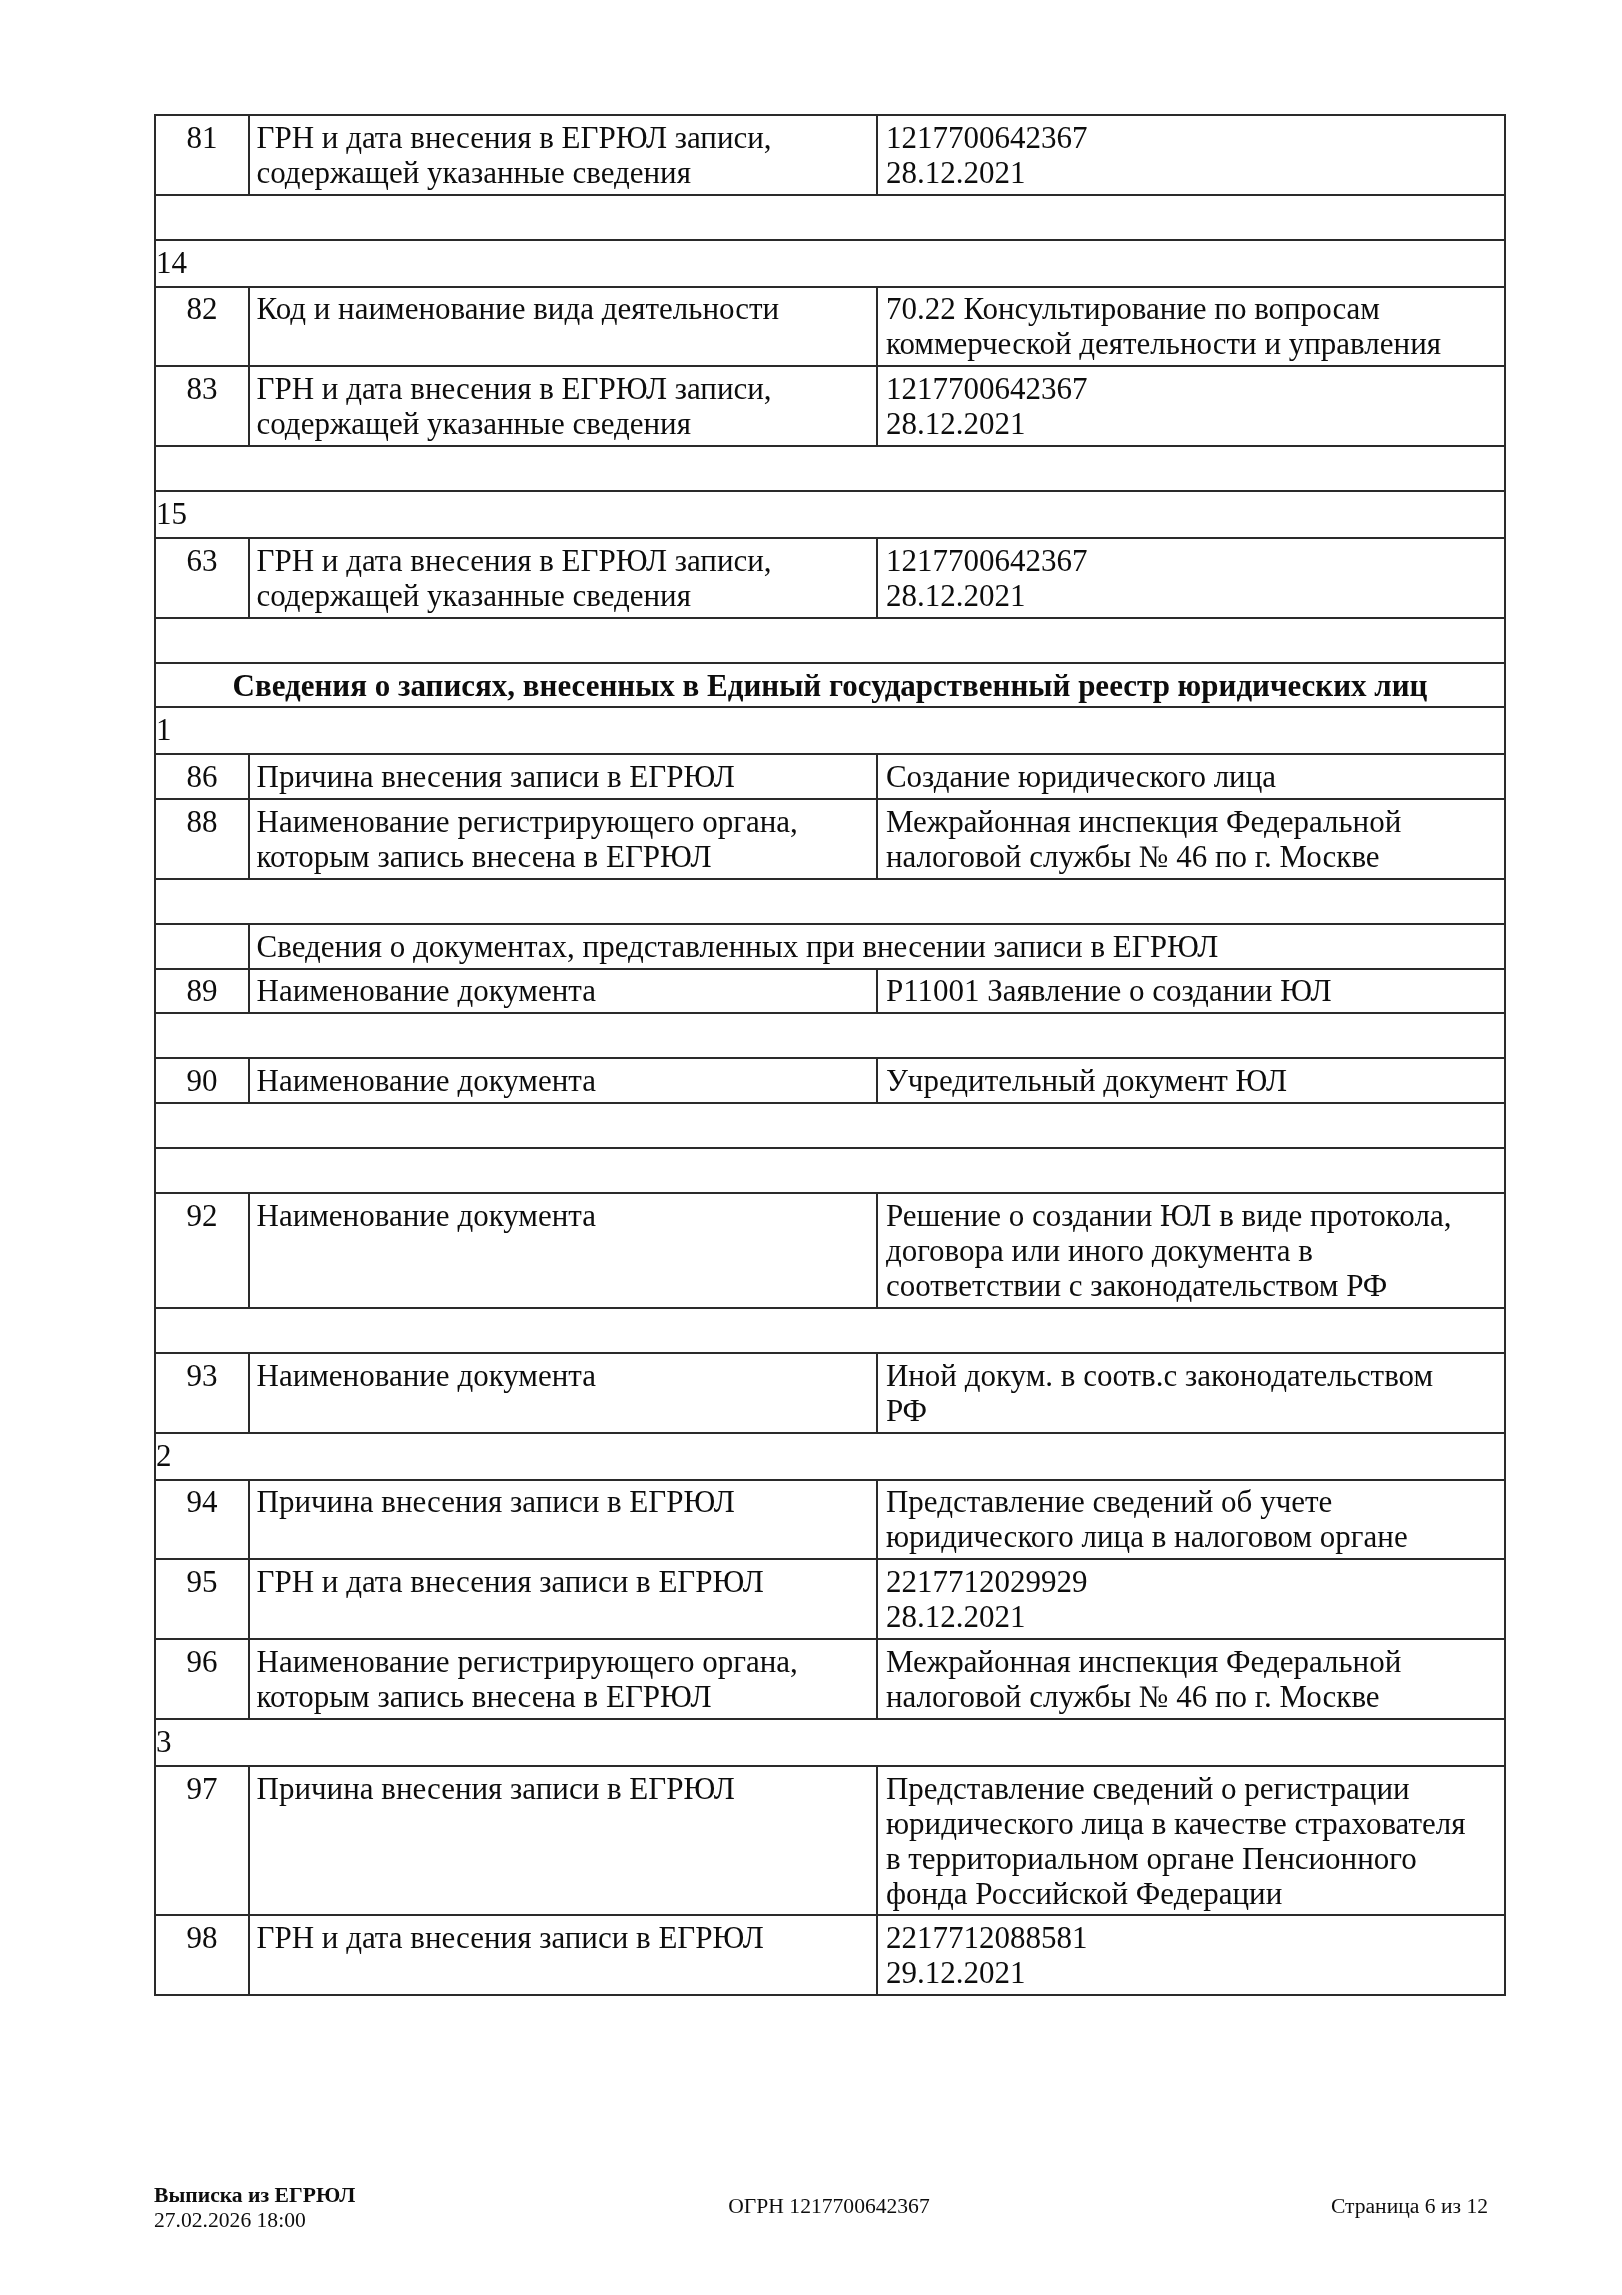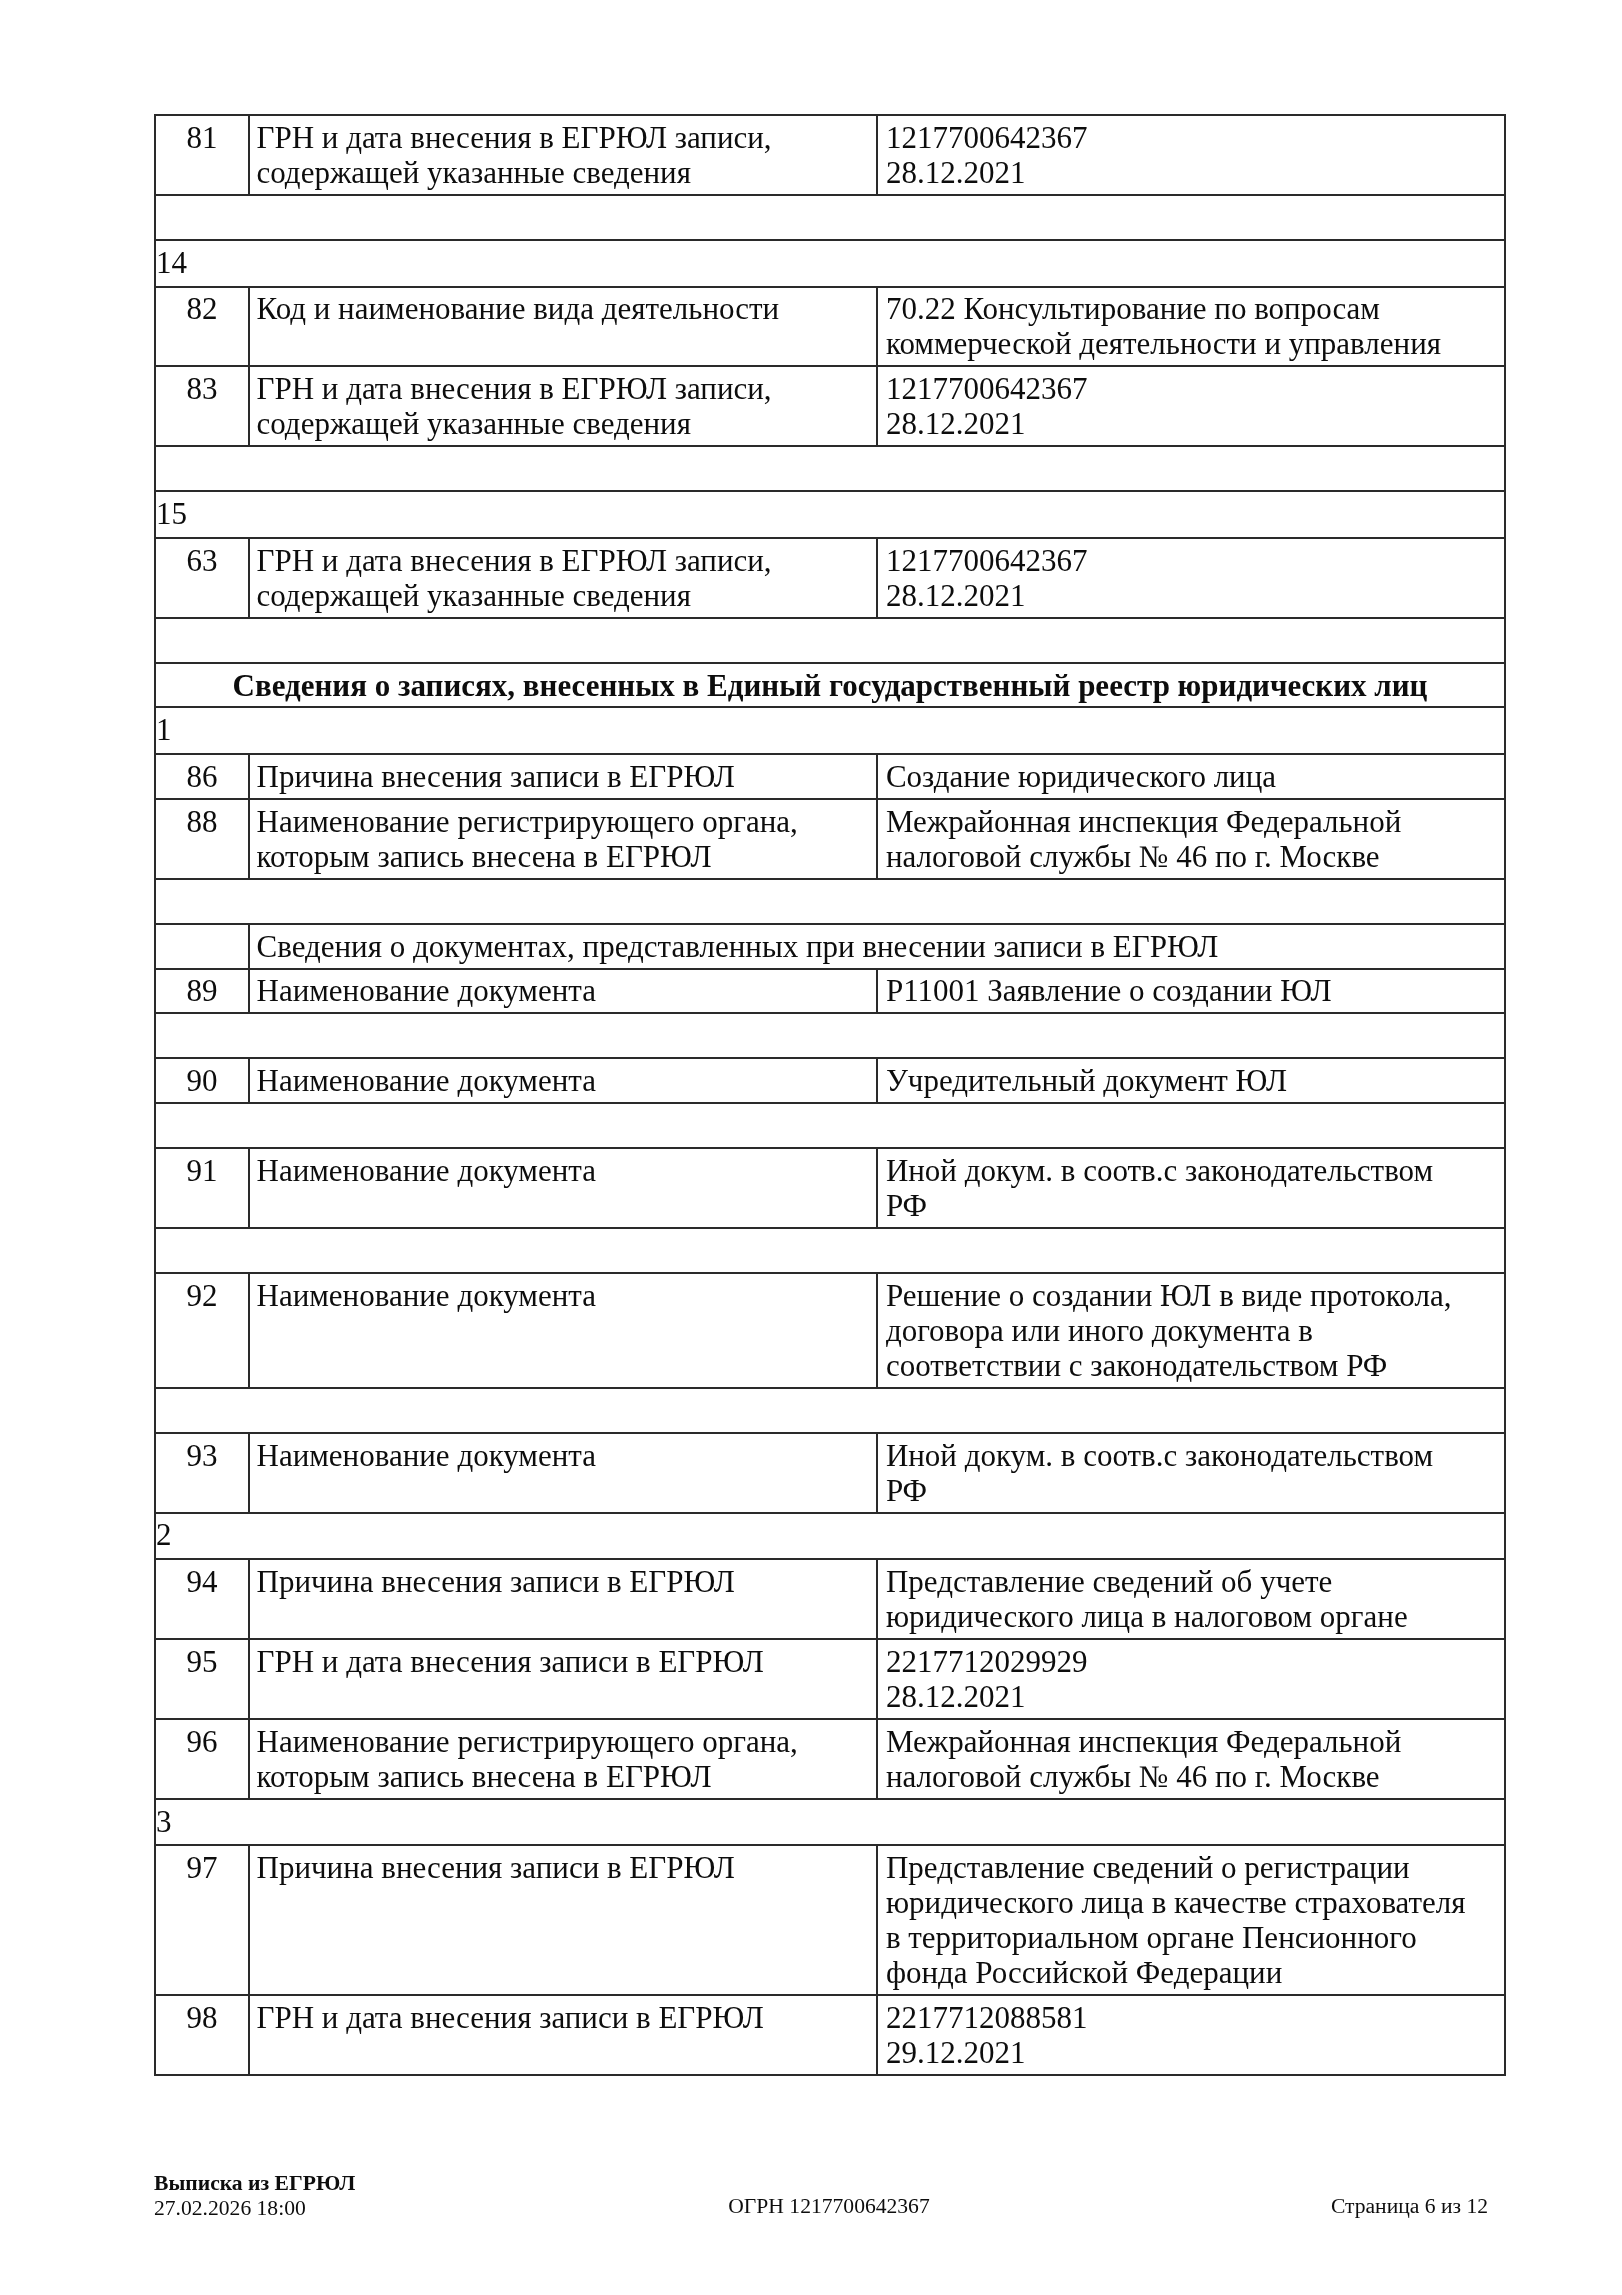"91" tr.row-record { html: <tr> <td>91</td> <td>Наименование документа</td> <td>Иной докум. в соотв.с законодательством РФ</td> </tr> -> none }
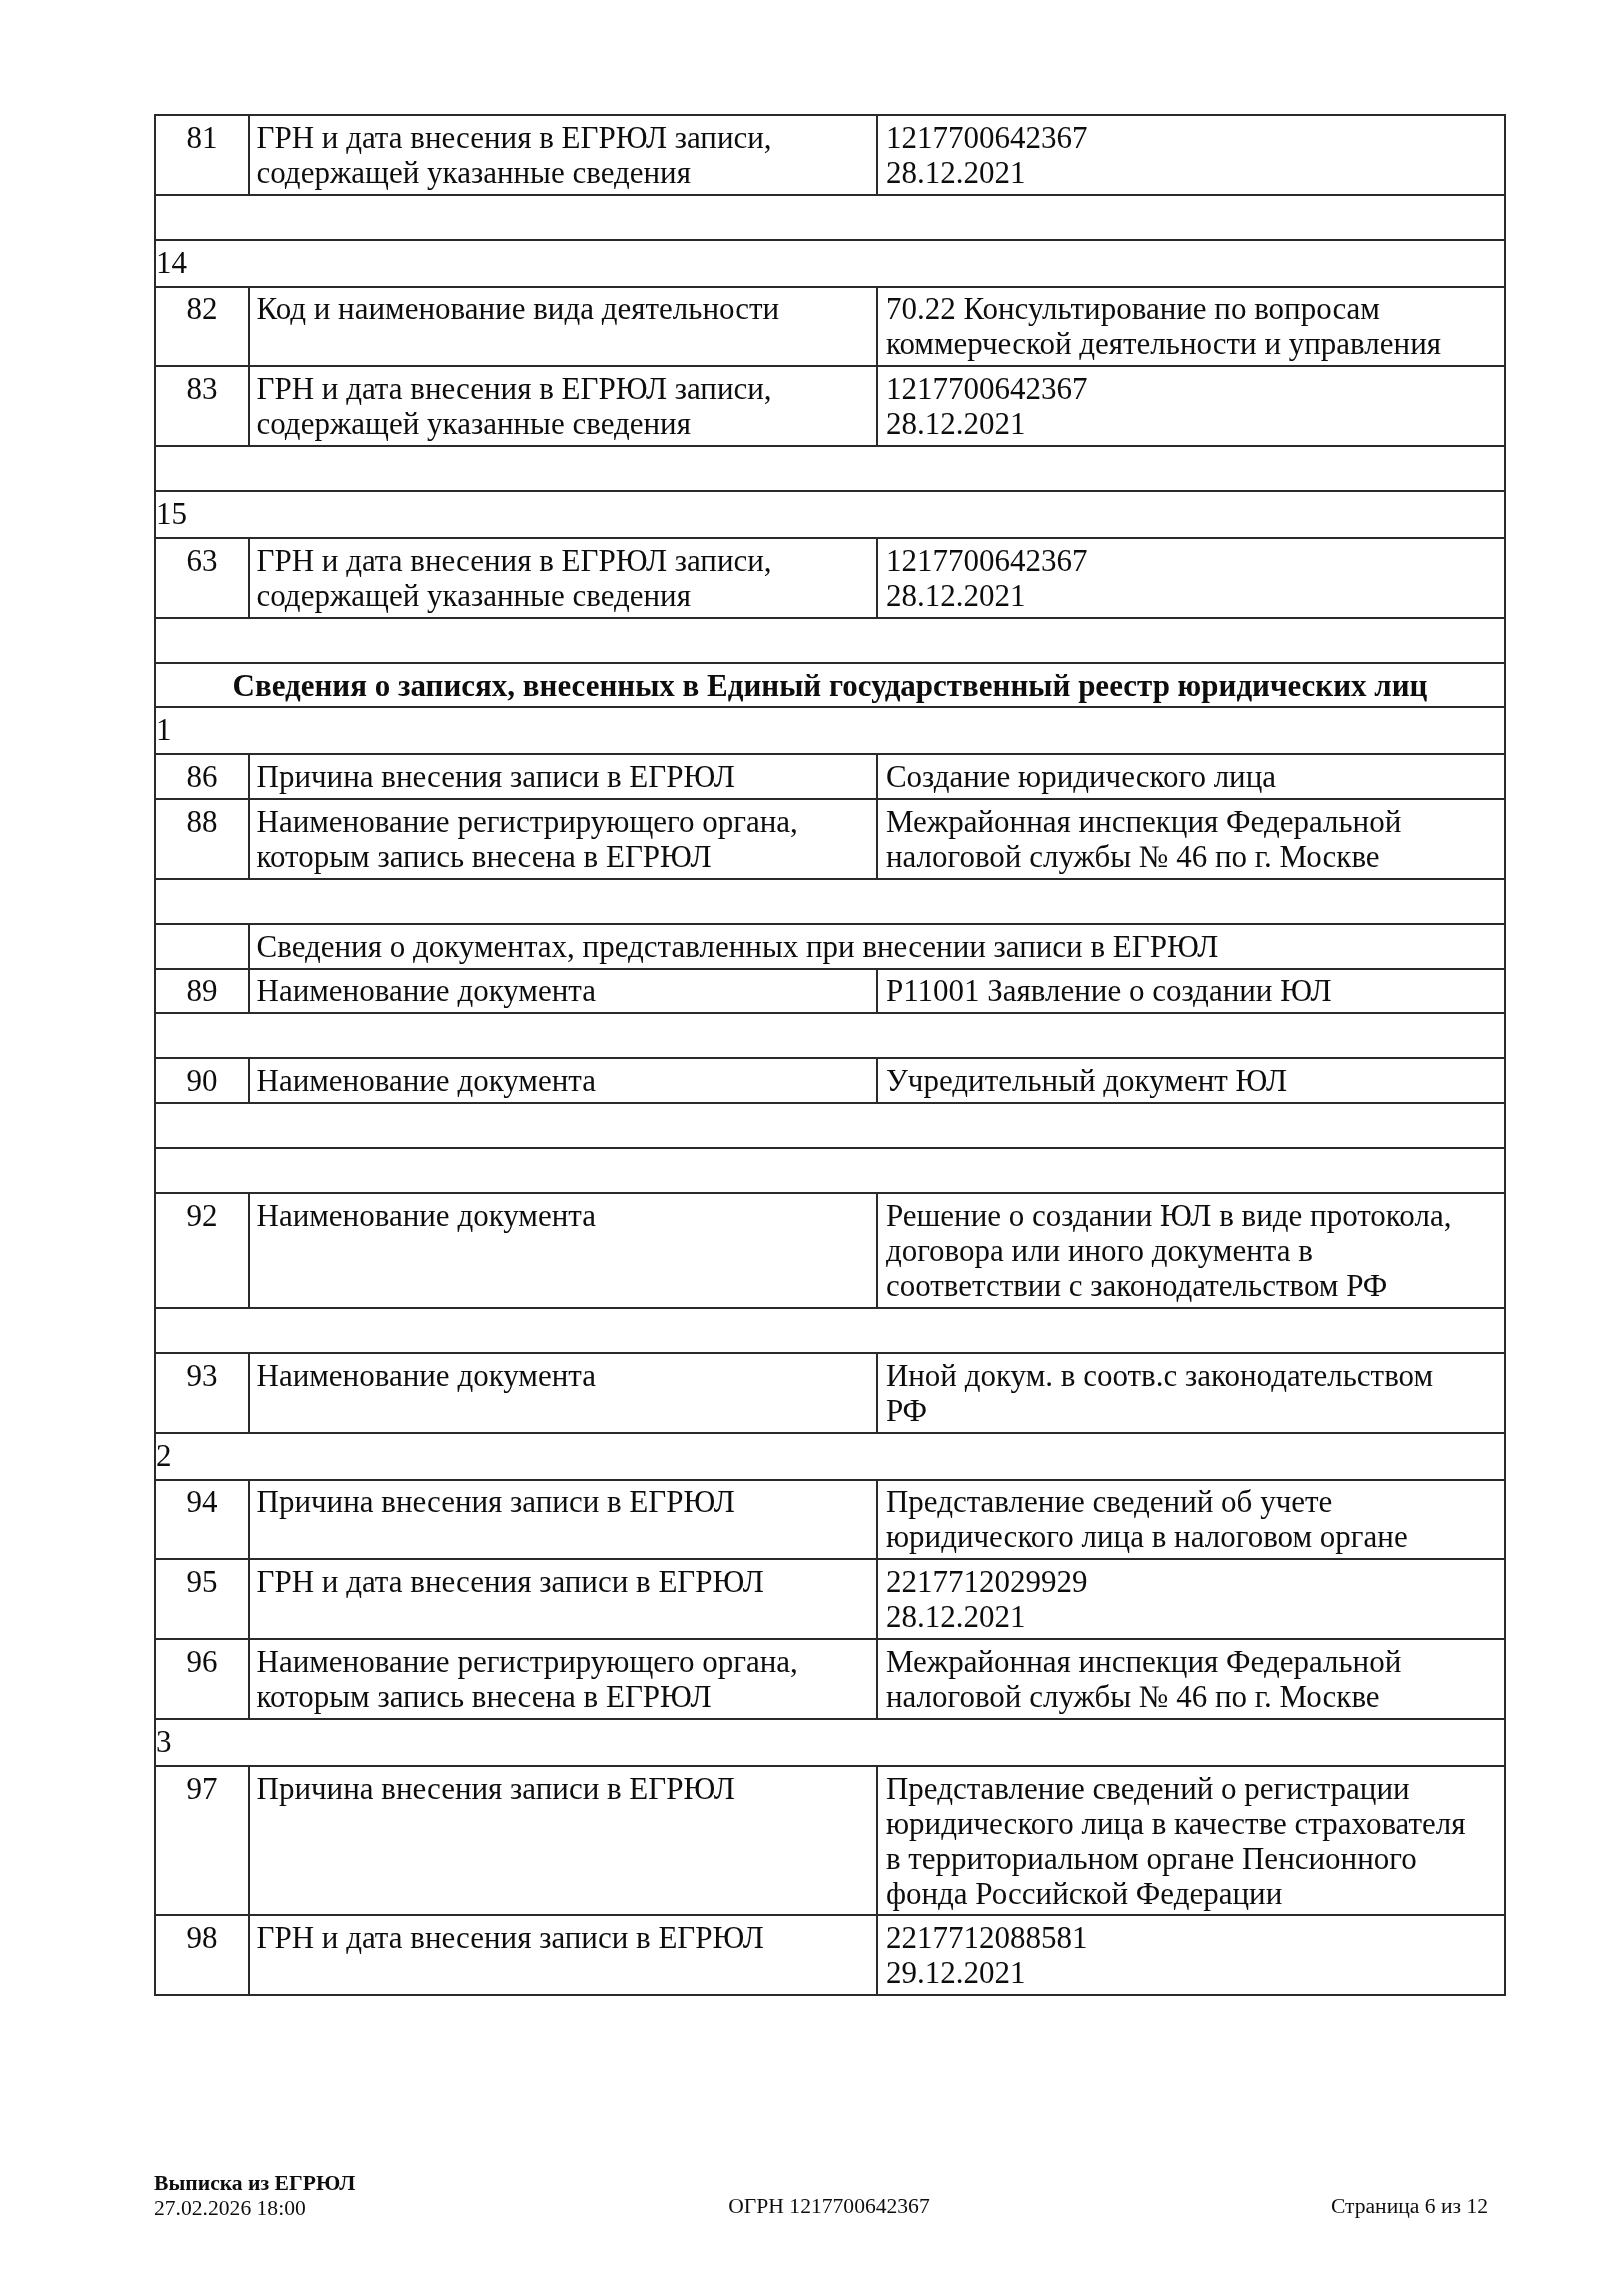"Выписка из ЕГРЮЛ" .footer-left { top: 4px -> 16px }
